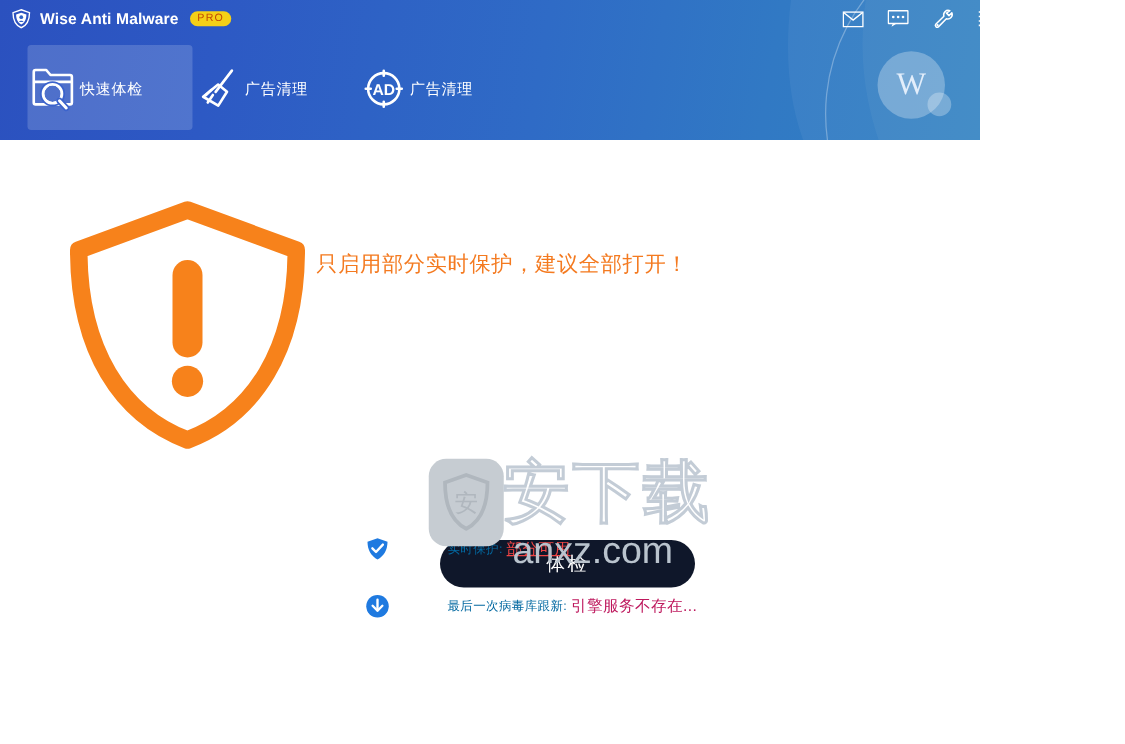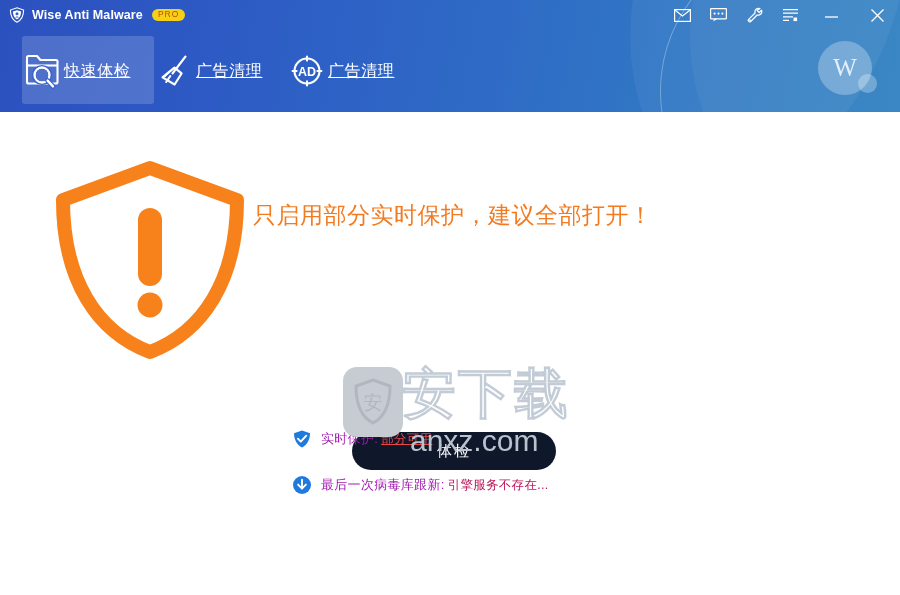"Wise Anti Malware" .header { width: 900px -> 784px }
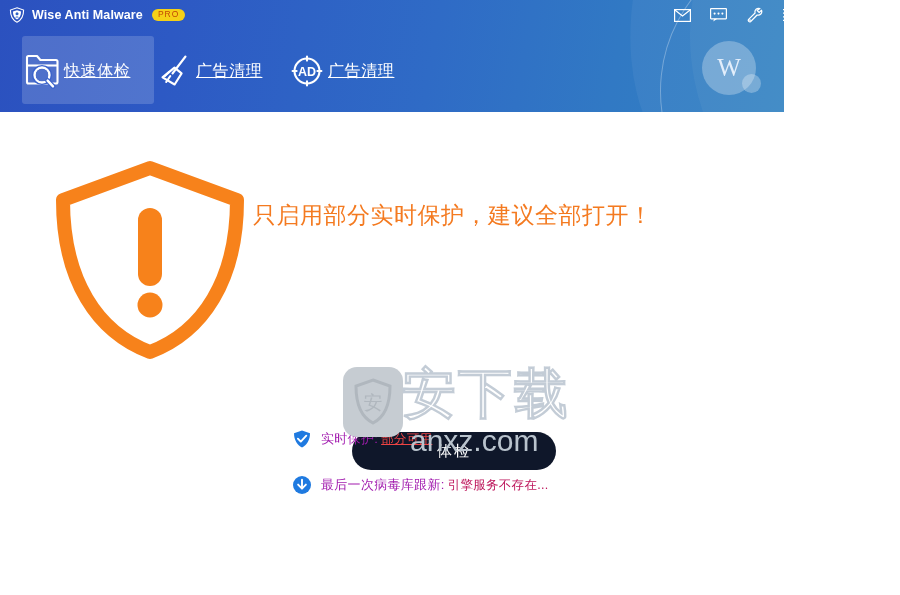"快速体检" .nav-item .nav-label { font-size: 16px -> 12px; text-decoration: underline -> none }
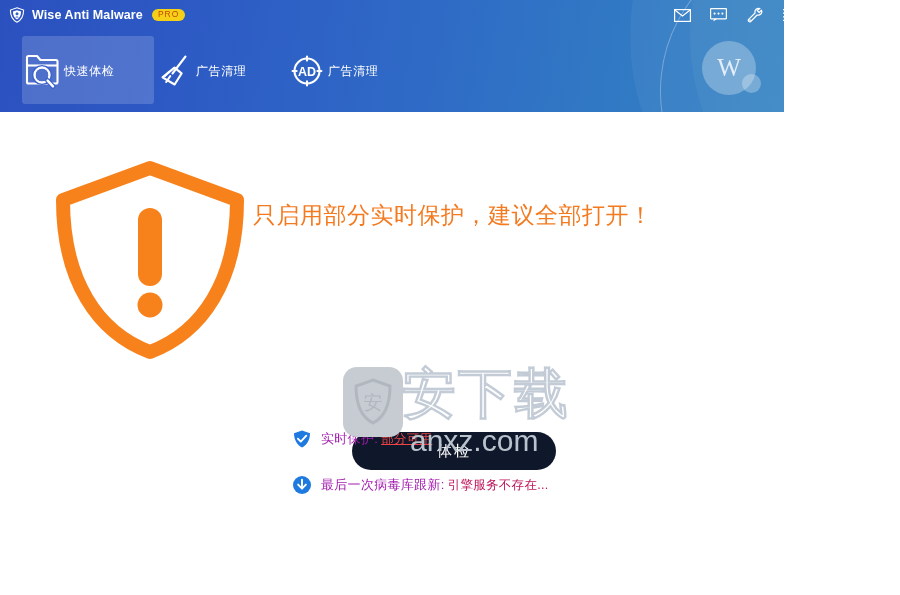"只启用部分实时保护，建议全部打开！" .warn-text { font-size: 23px -> 17px }
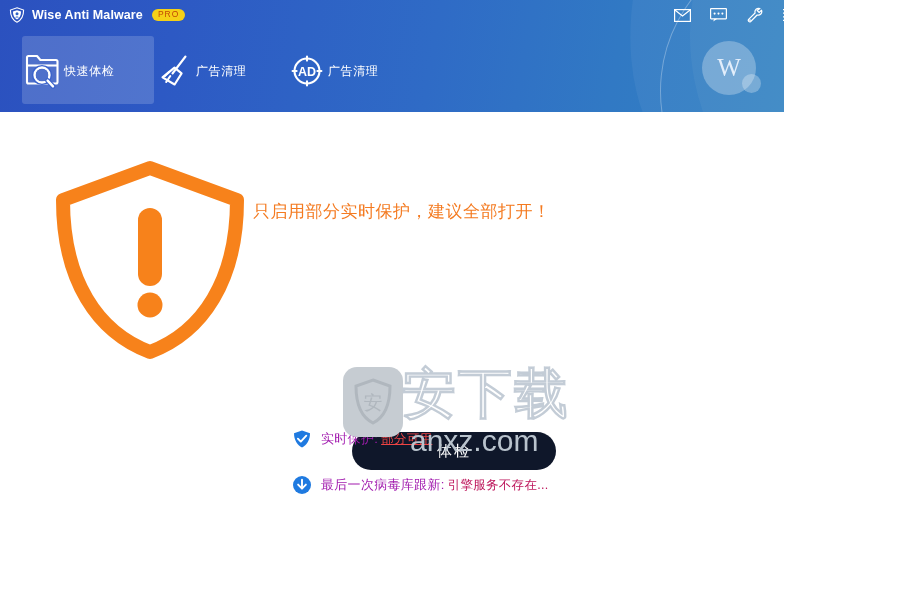"实时保护:" .status-label { color: #a21caf -> #0369a1; font-size: 13px -> 10px; margin-left: none -> 37px }
